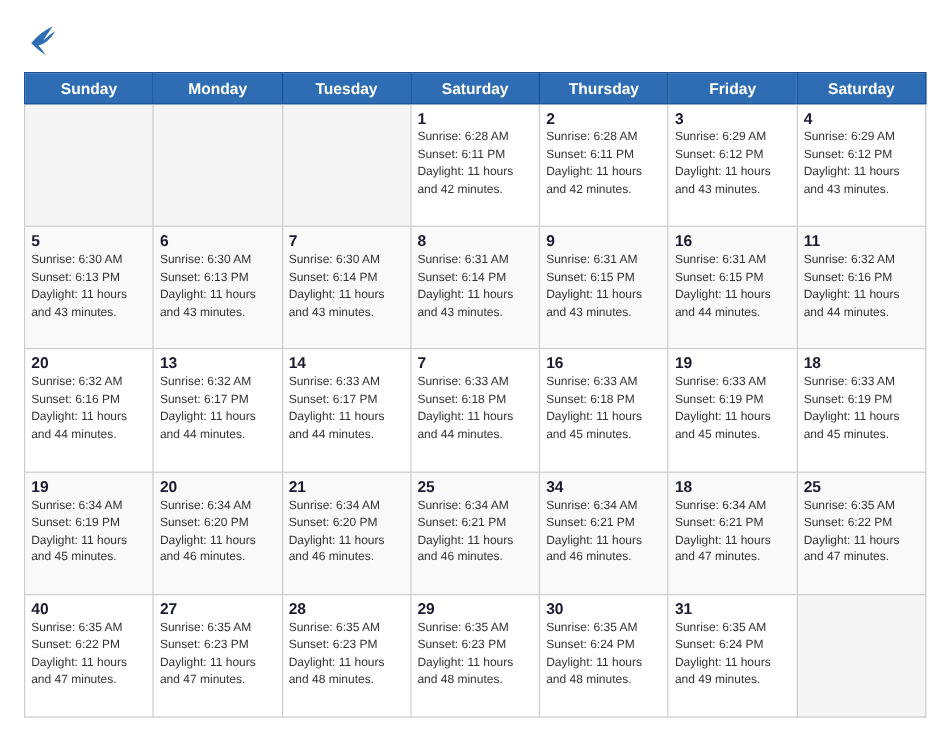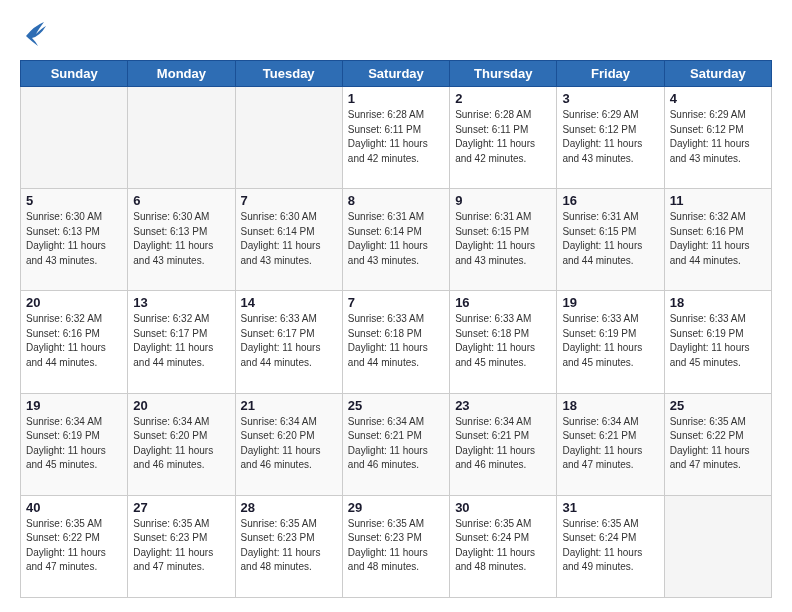"23" span.day-number { text: 23 -> 34 }
